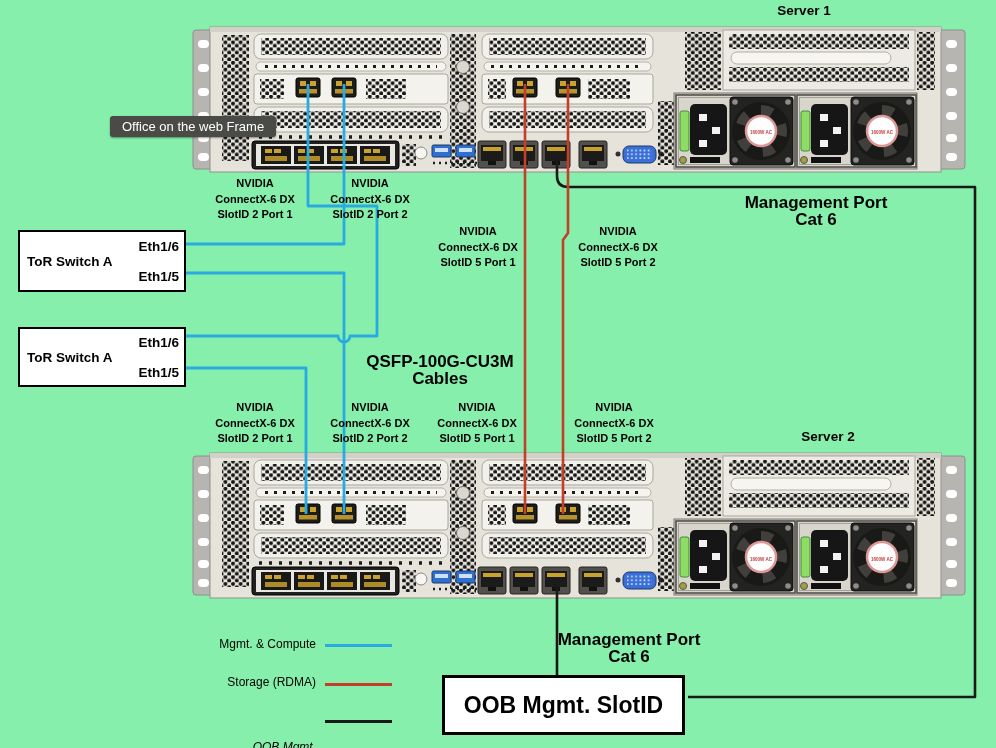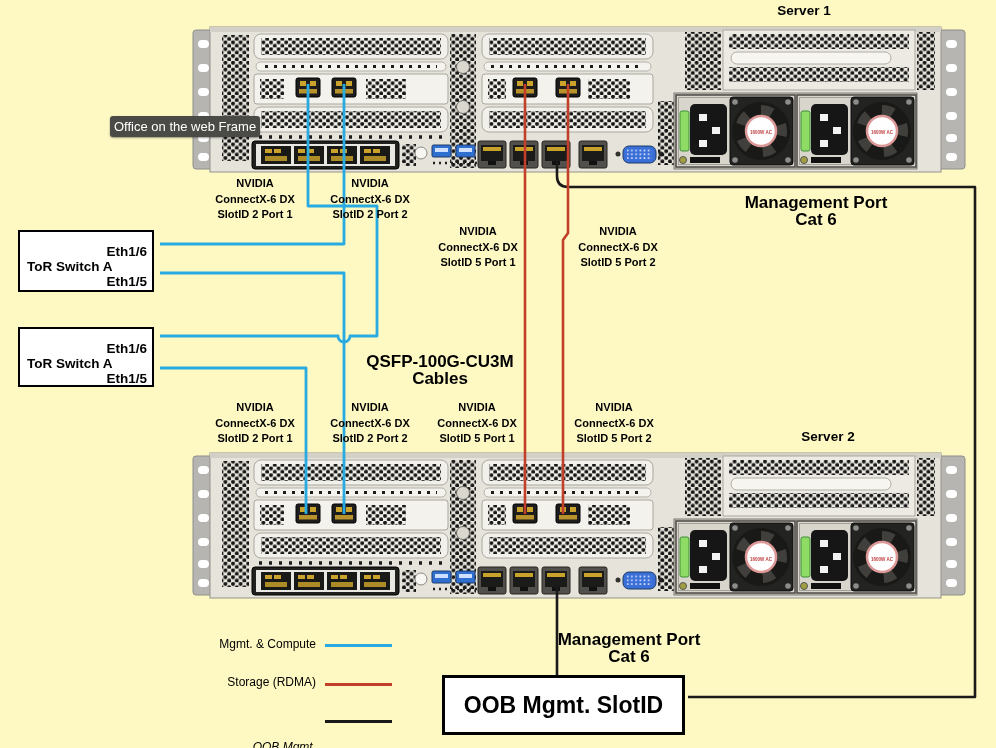"Server 1" #stage { background: #fef9c3 -> #86efac }
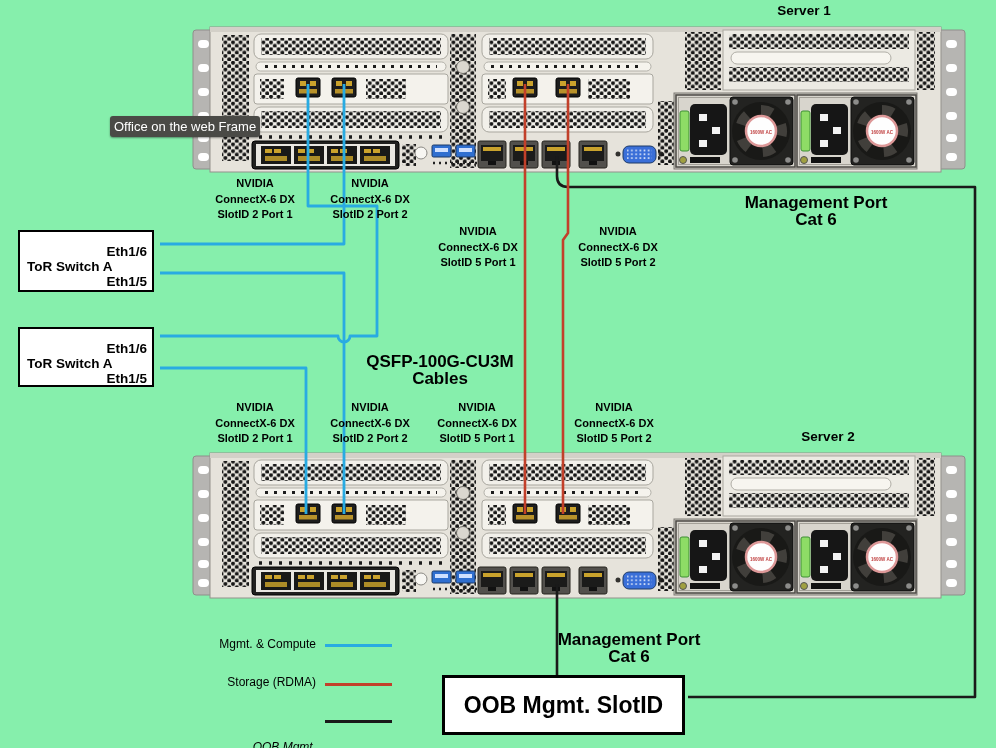"Office on the web Frame" #tooltip { padding: 0 4px -> 0 12px }
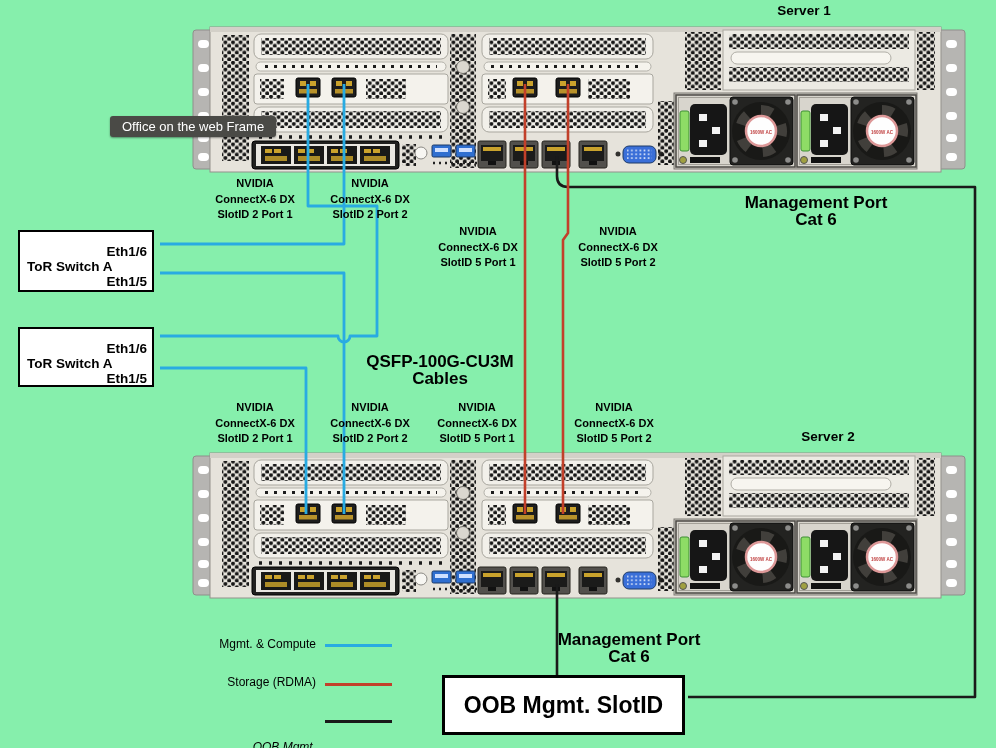"Eth1/6" .torbox { justify-content: flex-start -> center; width: 136px -> 168px }
